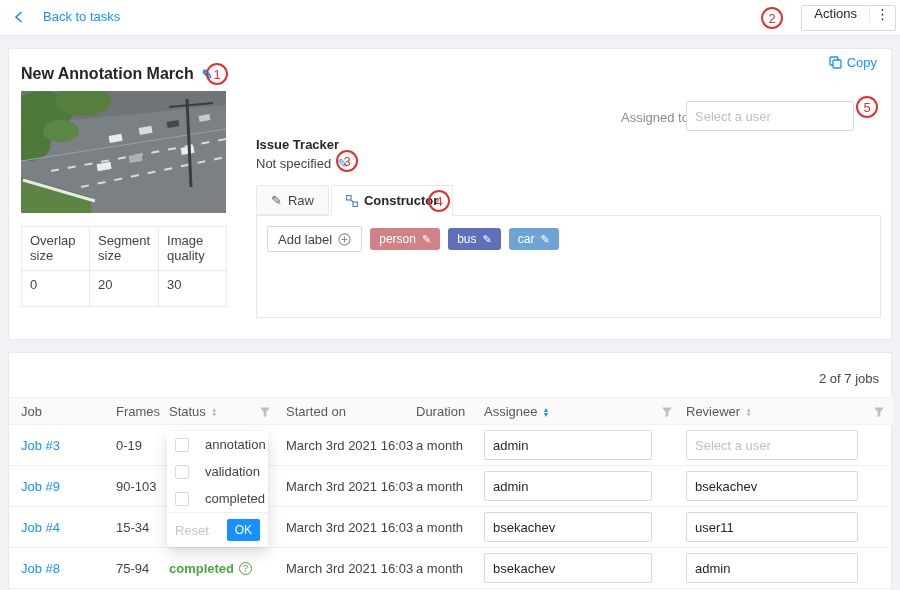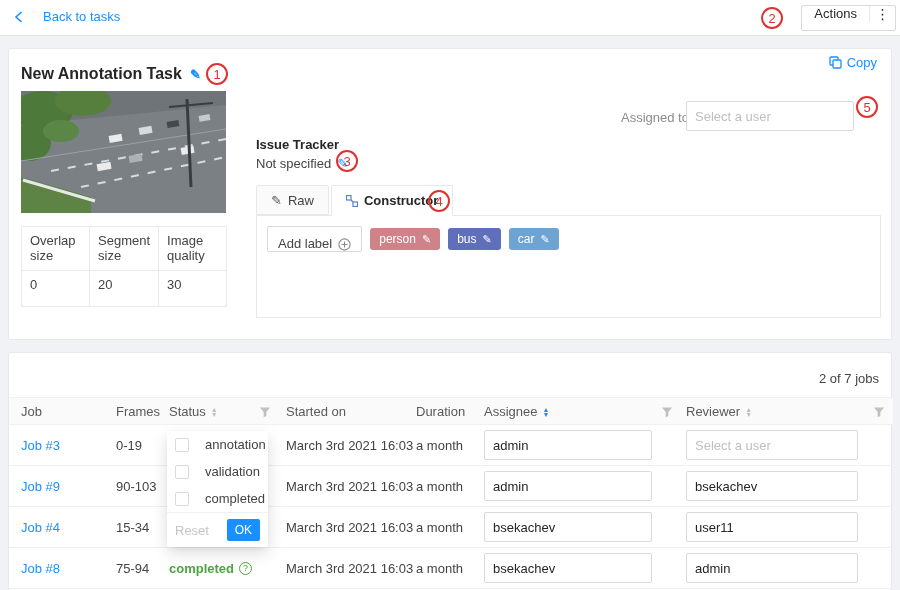"New Annotation Task" span { text: Task -> March }
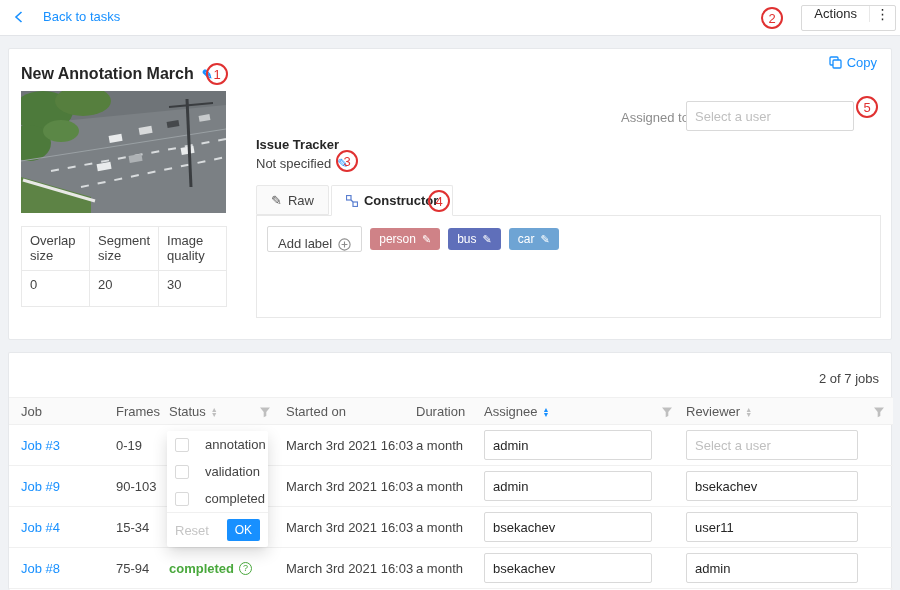"Add label" .add-label-btn { align-items: flex-end -> center }
